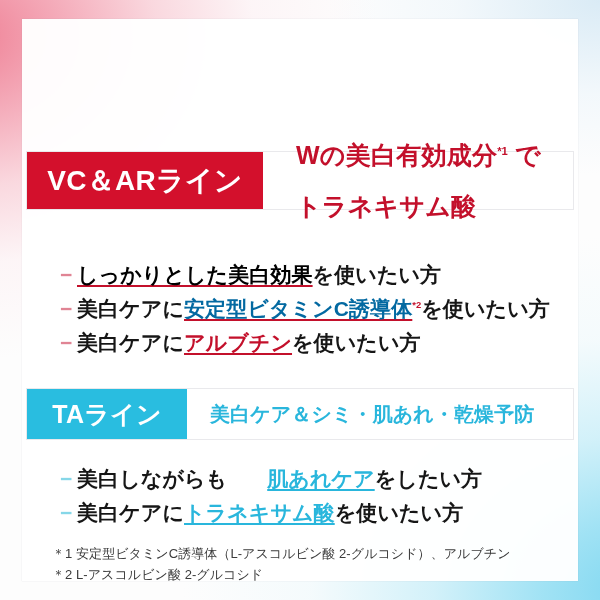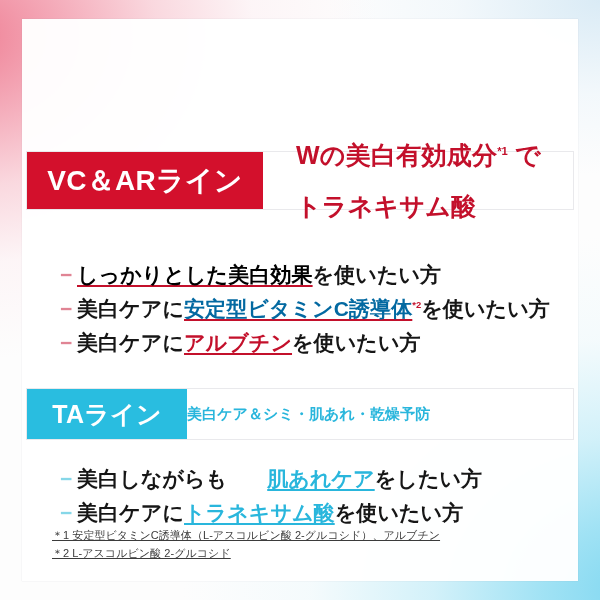"美白ケア＆シミ・肌あれ・乾燥予防" #banner-ta .banner-tag { font-size: 15px -> 20px; padding-left: none -> 23px }
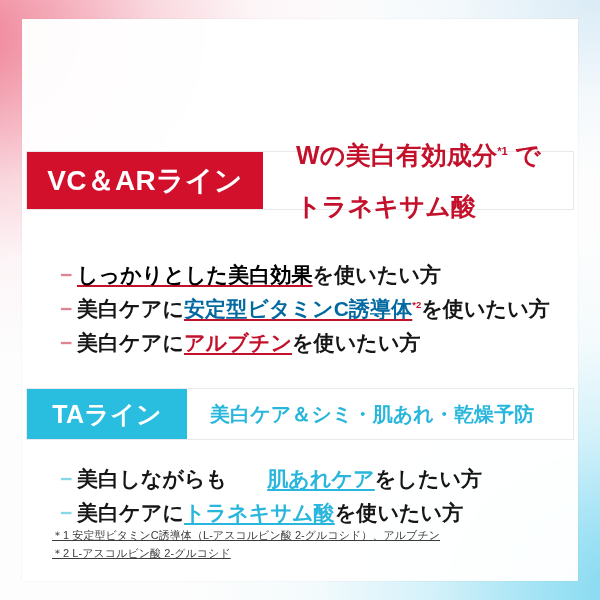"＊1 安定型ビタミンC誘導体（L-アスコルビン酸 2-グルコシド）、アルブチン" .footnotes { font-size: 11px -> 13px; text-decoration: underline -> none; top: 508px -> 524px }
